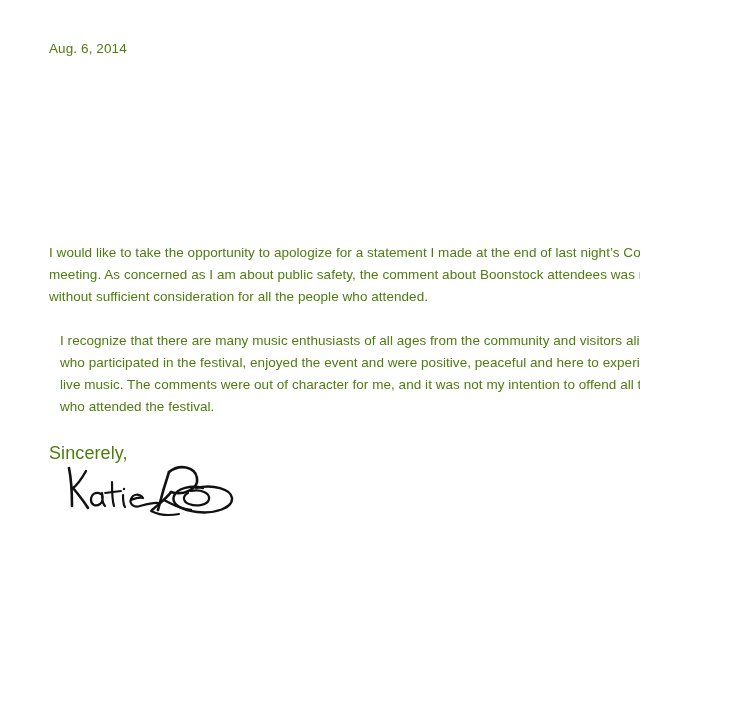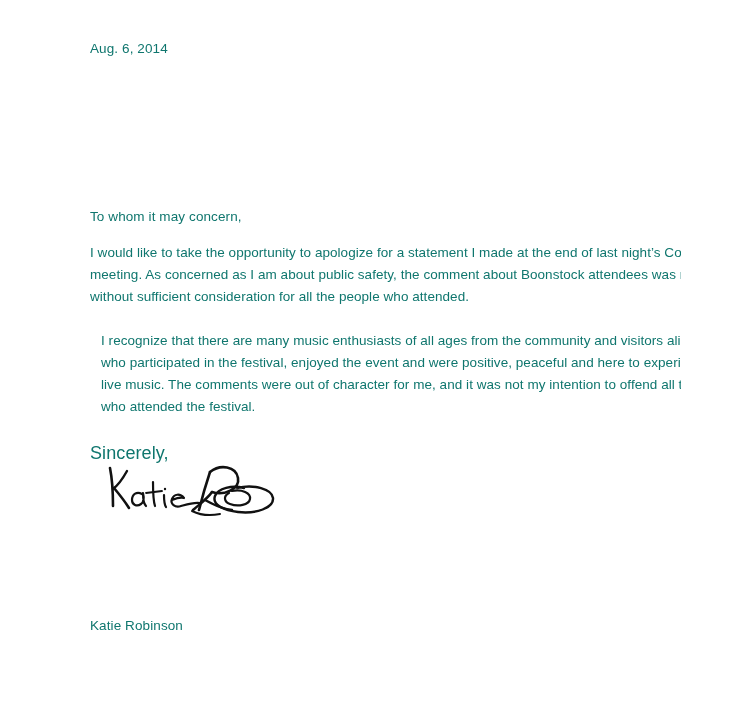"Aug. 6, 2014" .page { color: #0f766e -> #4d7c0f; margin-left: 41px -> none }
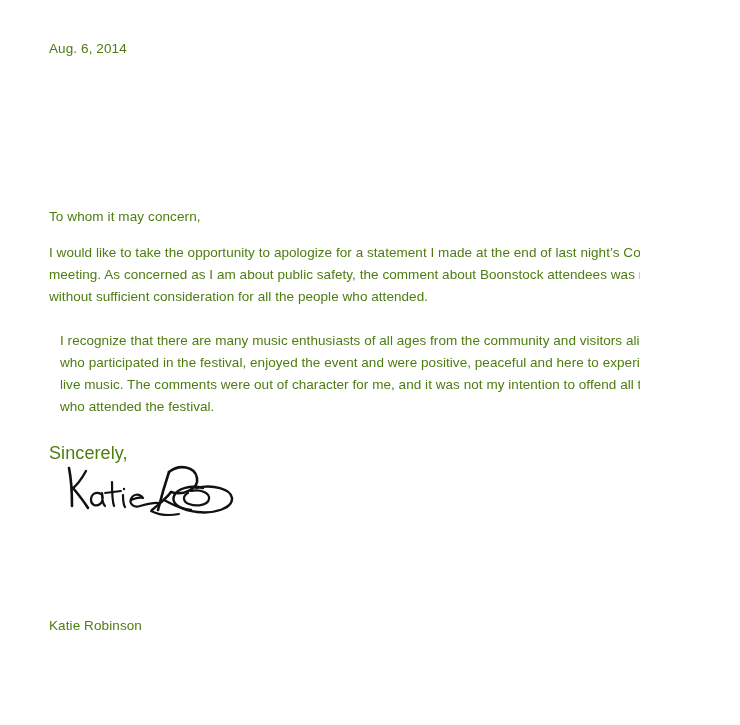"To whom it may concern," div.salutation { html: <div>To whom it may concern,</div> -> none }
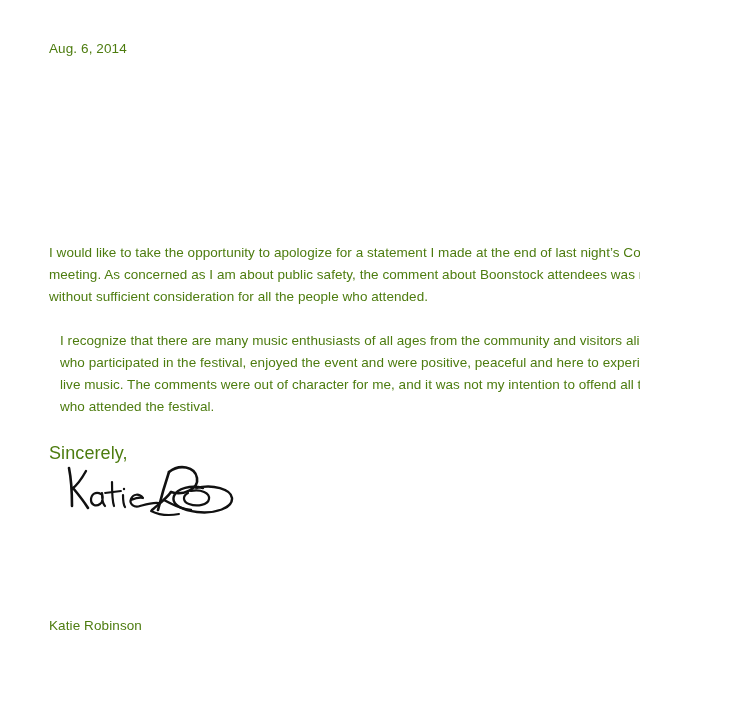"Katie Robinson" span.signer-line { html: <span>Katie Robinson</span> -> none }
